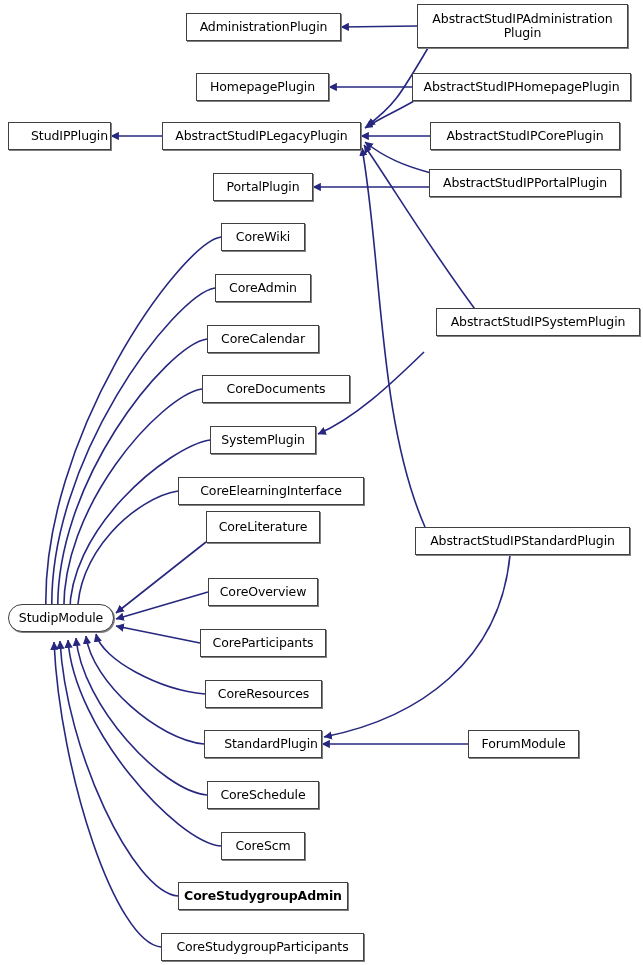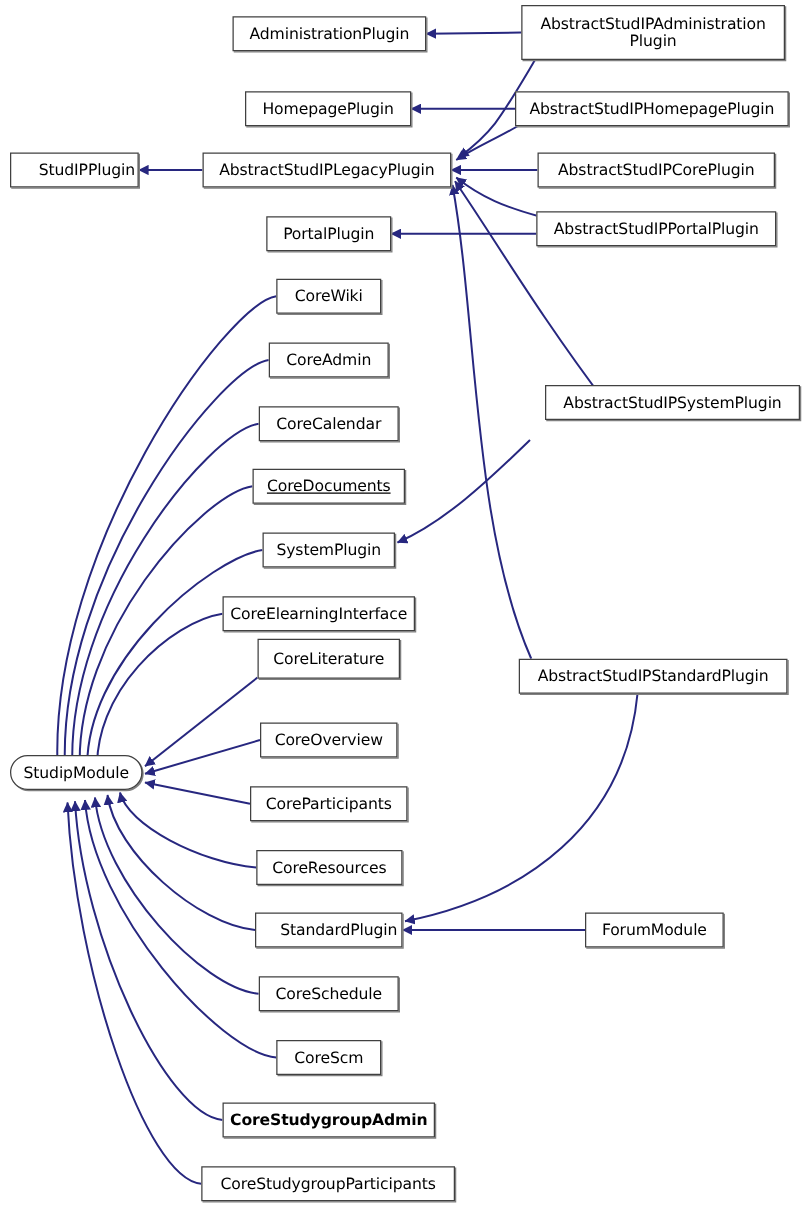"CoreDocuments" div.node { text-decoration: underline -> none; width: 122px -> 148px }
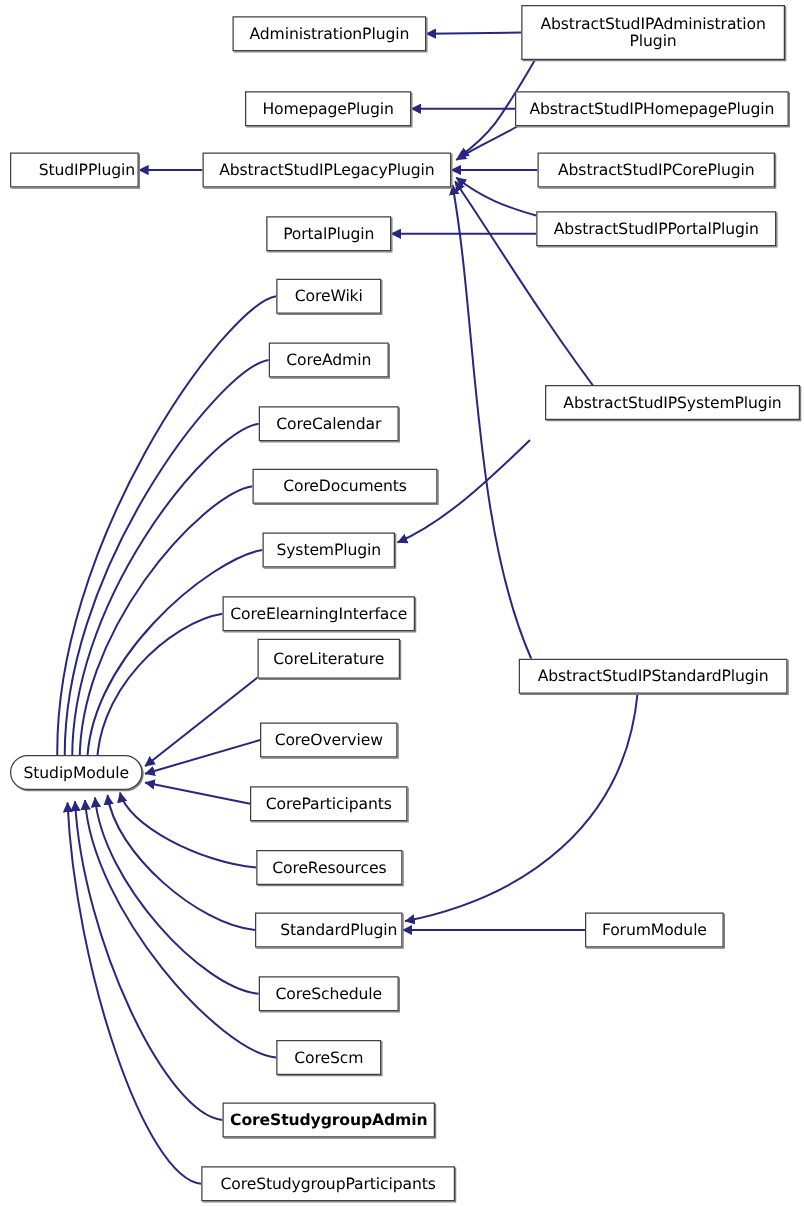"CoreElearningInterface" div.node { width: 154px -> 186px }
